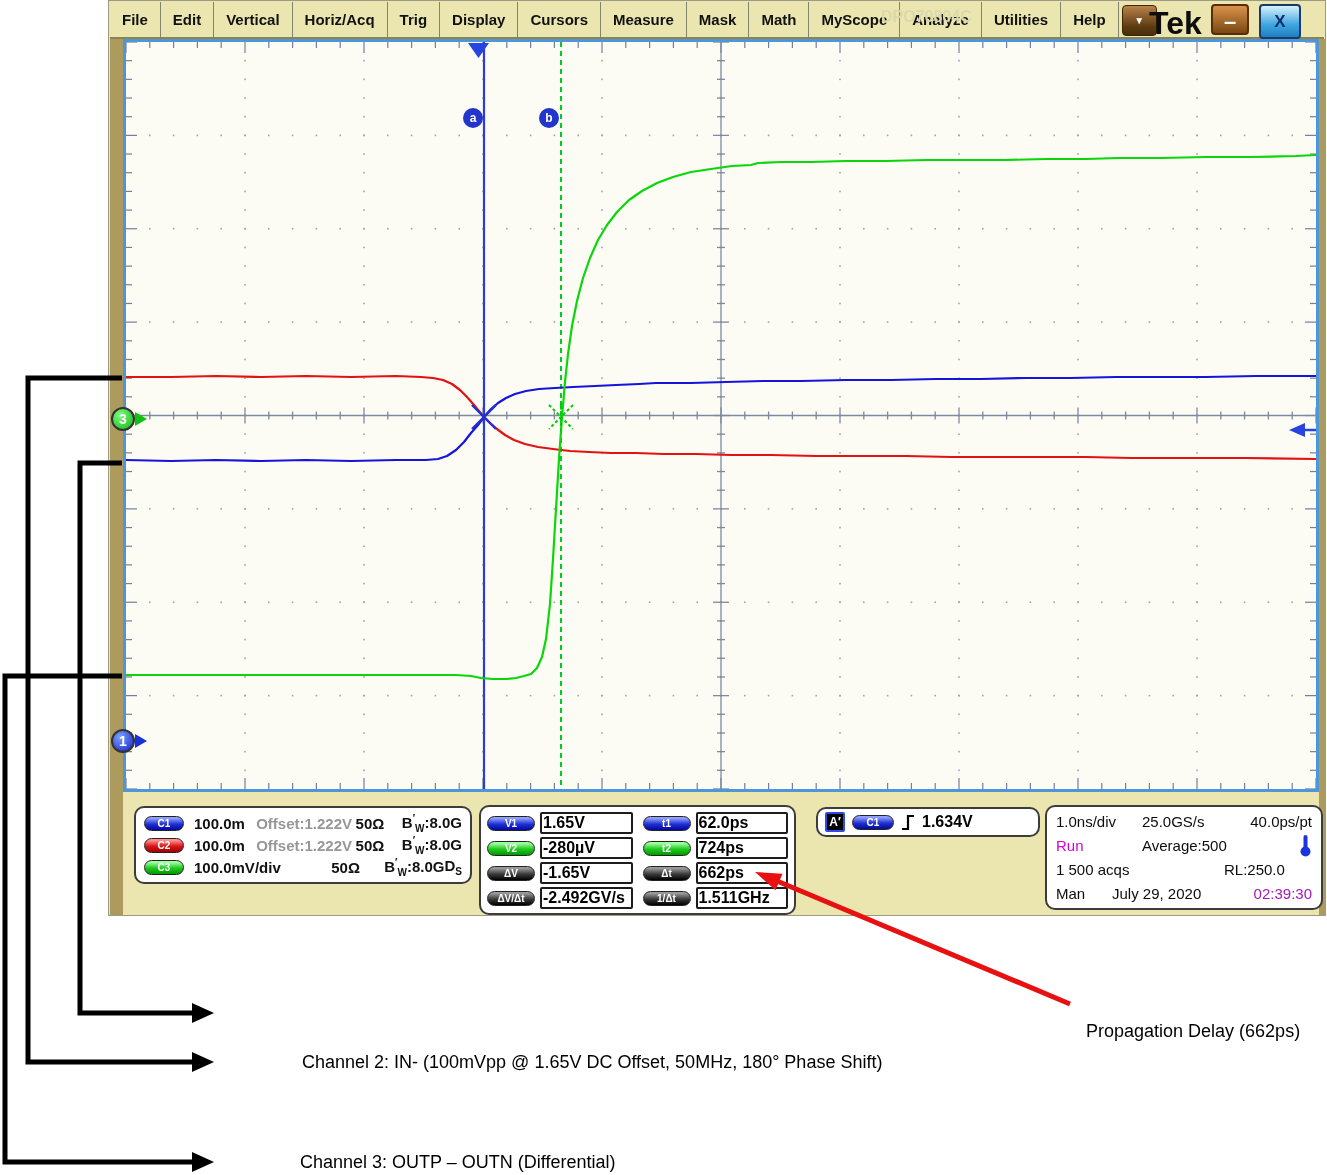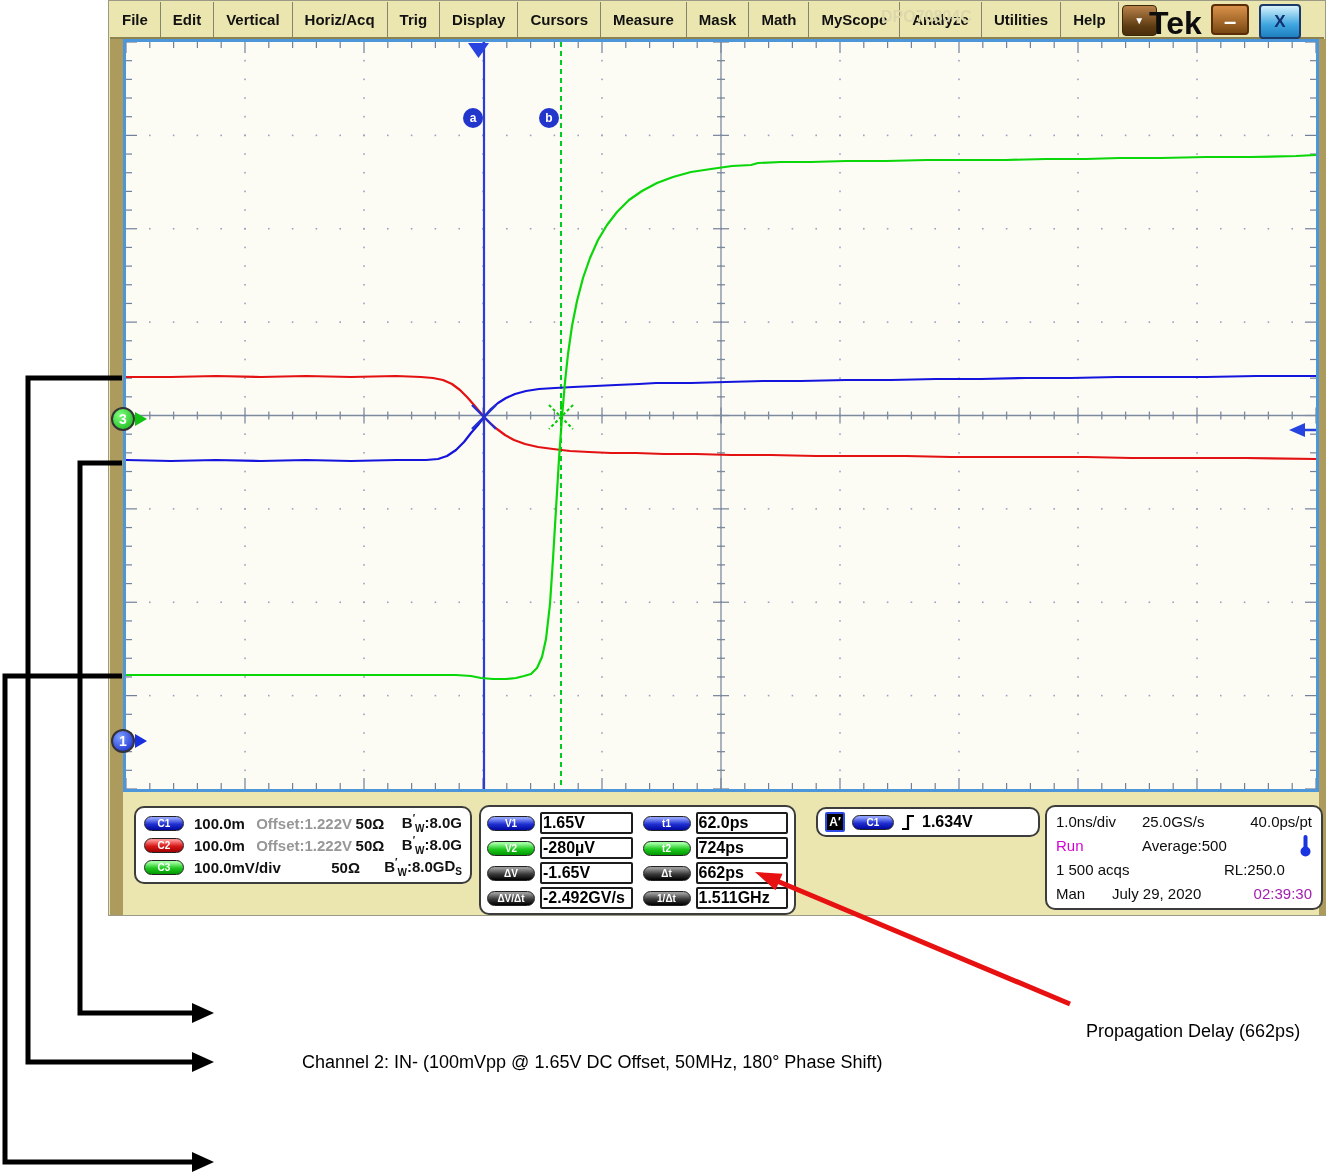"Channel 3: OUTP – OUTN" div.ann-text { html: none -> <div>Channel 3: OUTP – OUTN (Differential)</div> }
